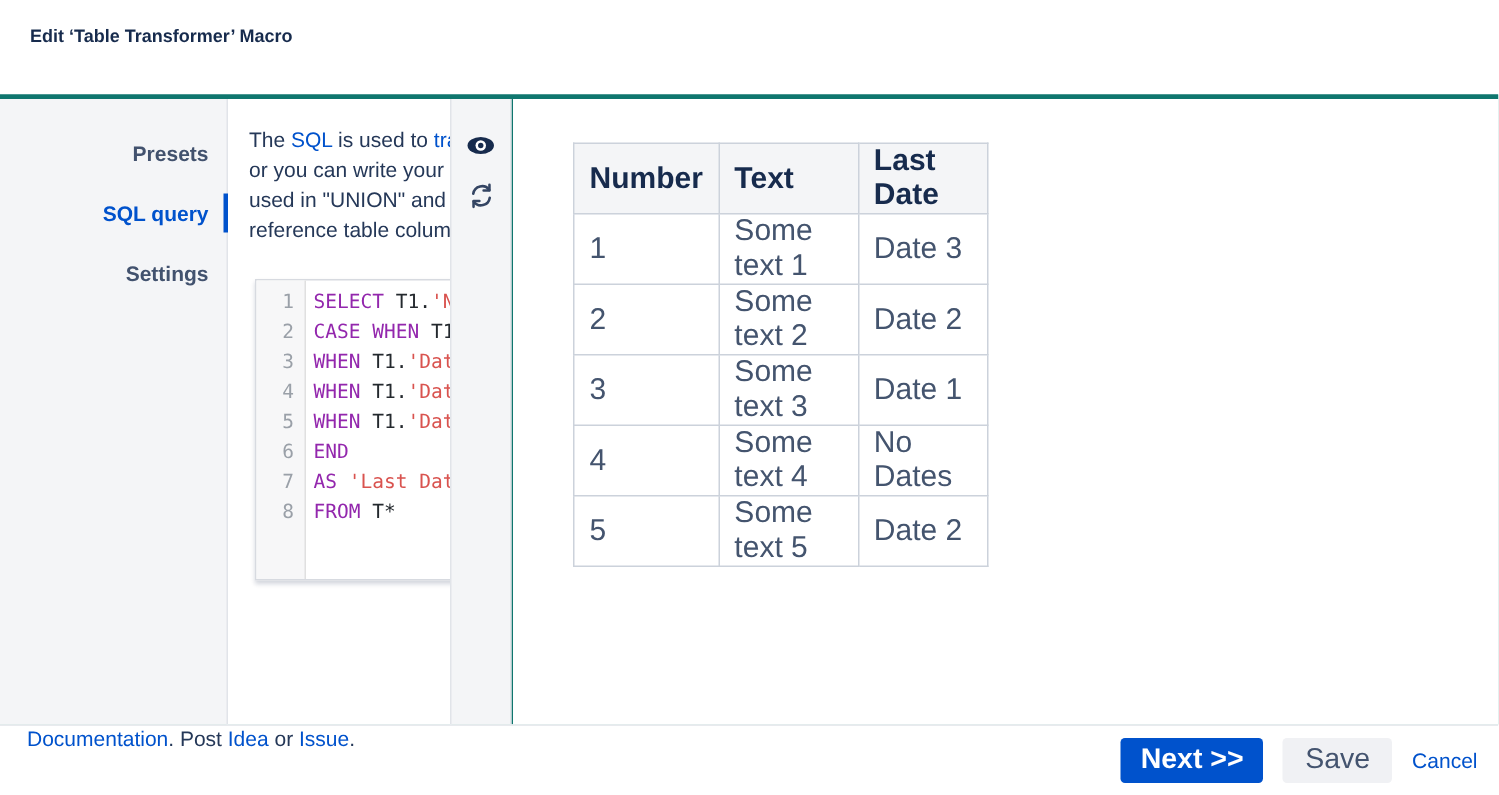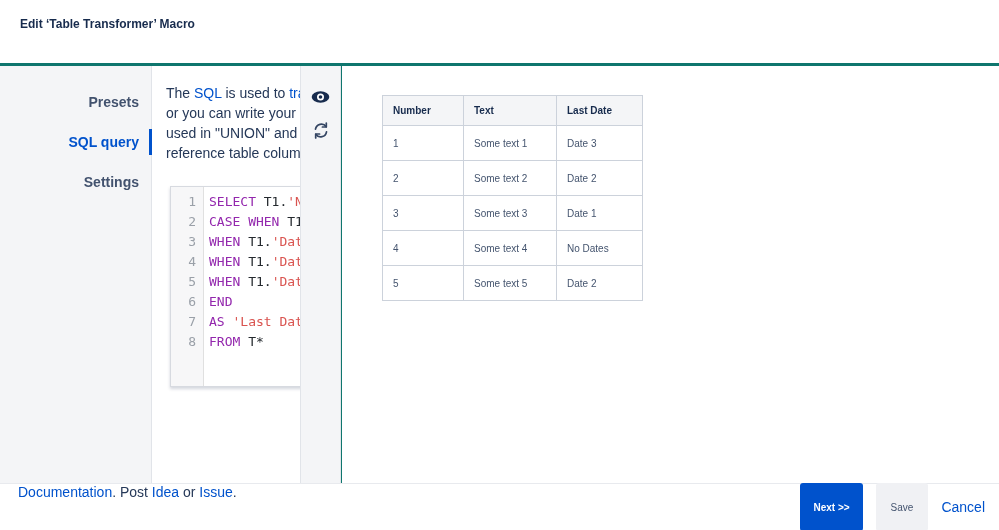"Number" table.pv { font-size: 10px -> 20px }
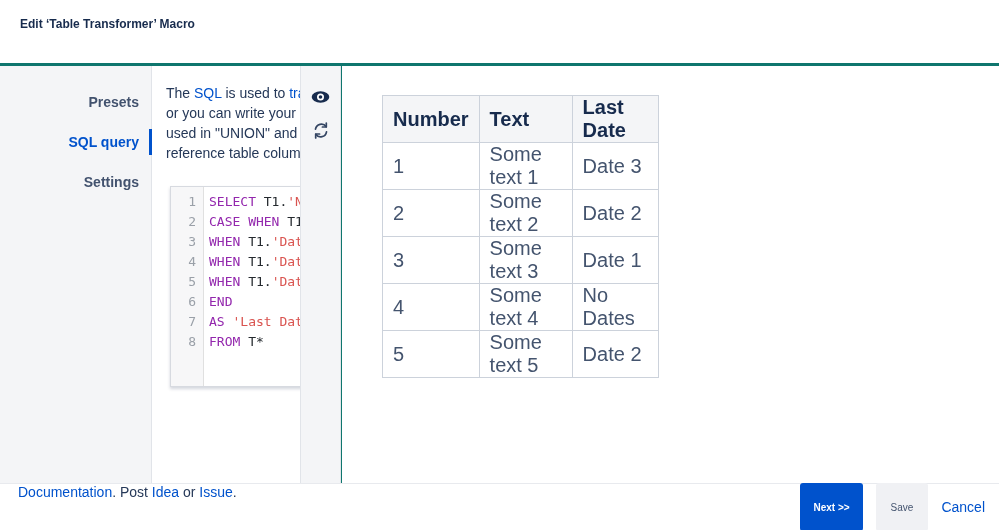"Next >>" .btn { font-size: 10px -> 19px; height: 48px -> 30px }
